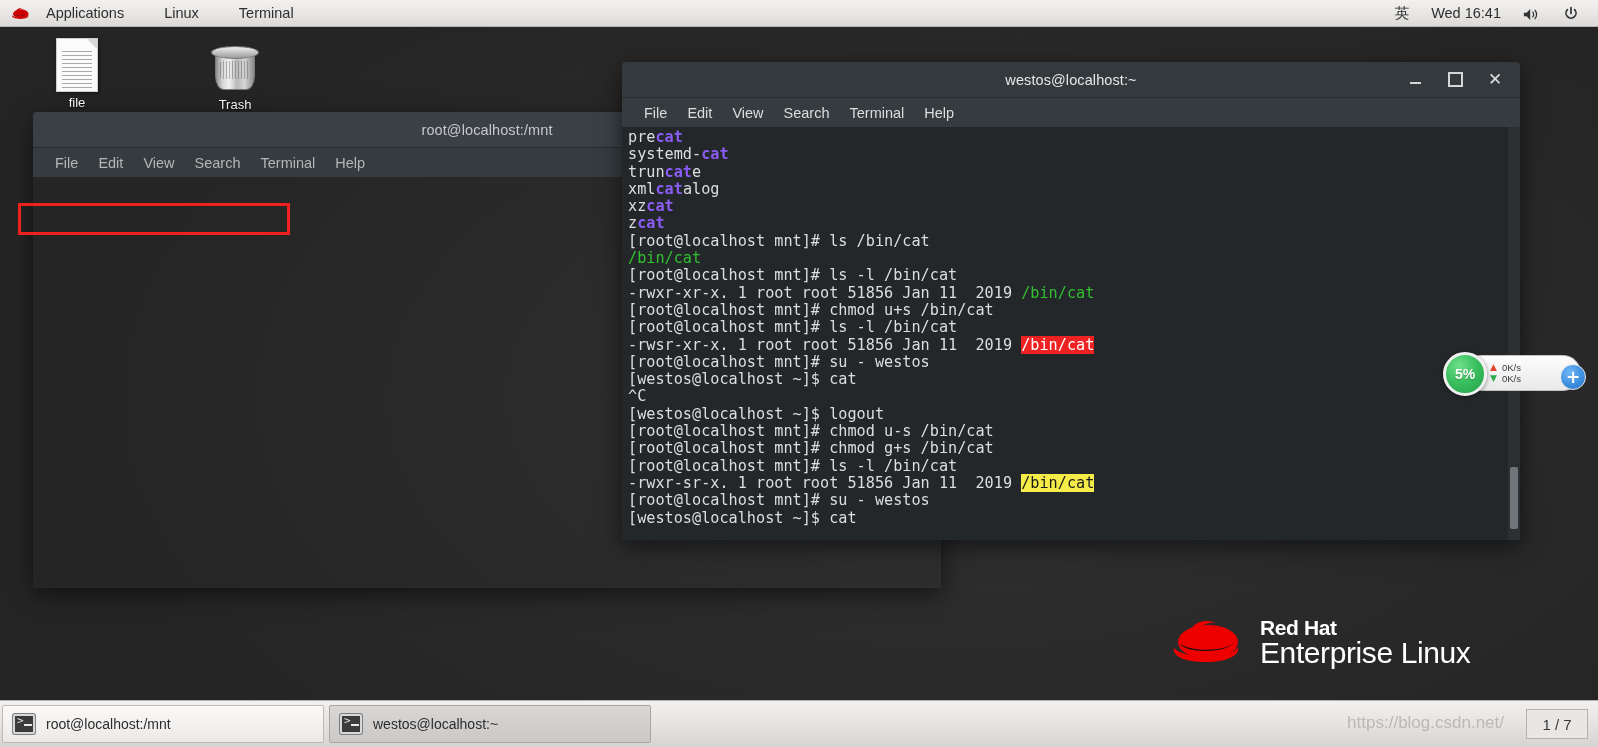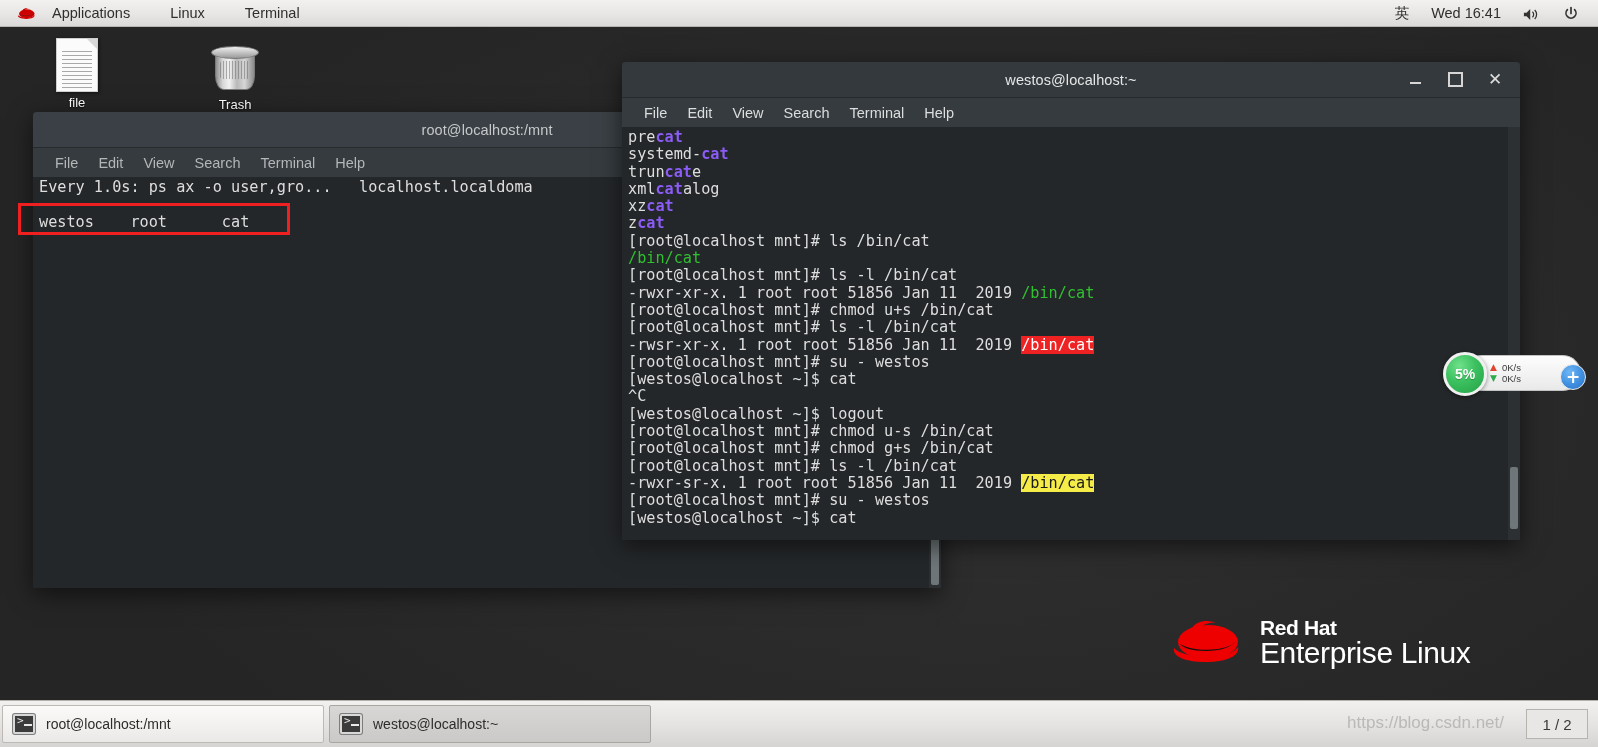"Applications" #top-panel { padding-left: 6px -> none }
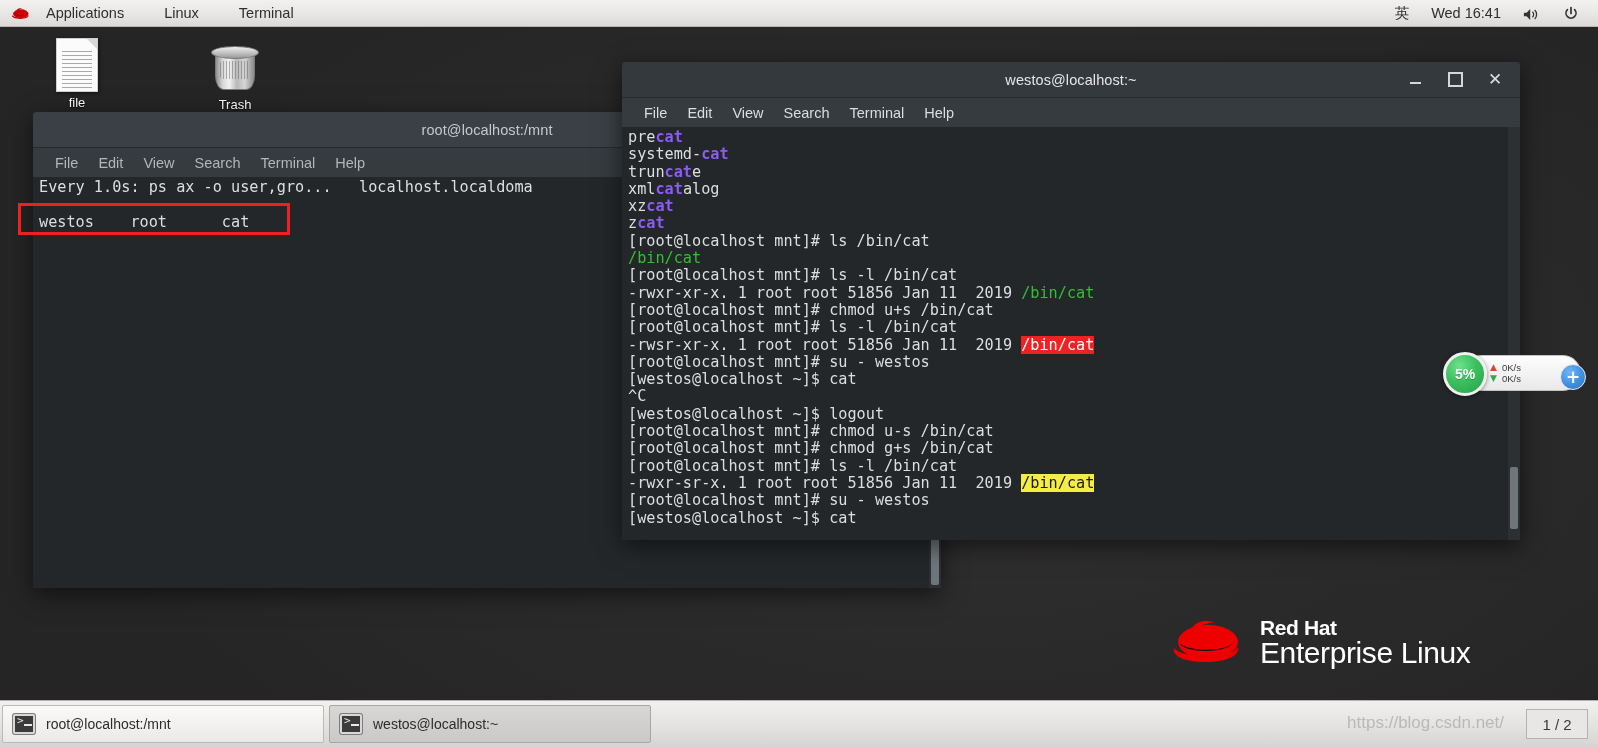"Every 1.0s: ps ax -o" div.term-body { html: <div><div><span>Every 1.0s: ps ax -o user,gro... localhost.localdoma</span></div><div>&nbsp;</div><div><span>westos root cat</span></div> <div> <div></div> </div> </div> -> none }
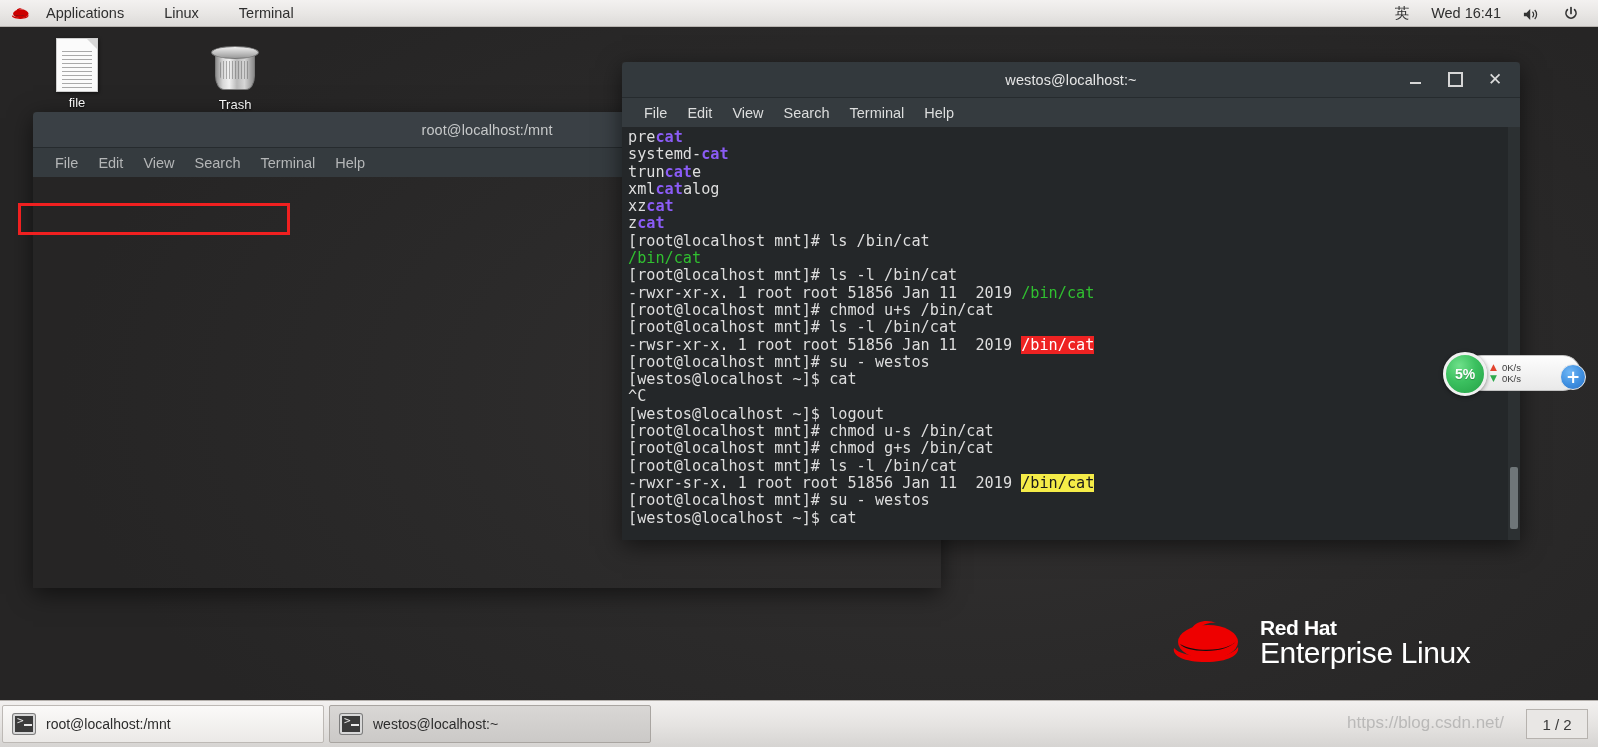"1 / 2" div { text: 2 -> 7 }
